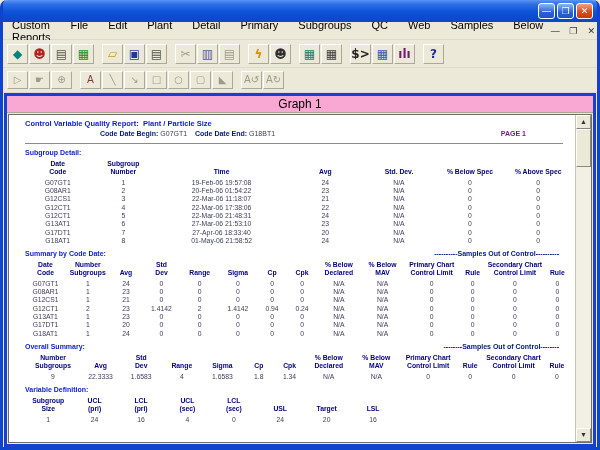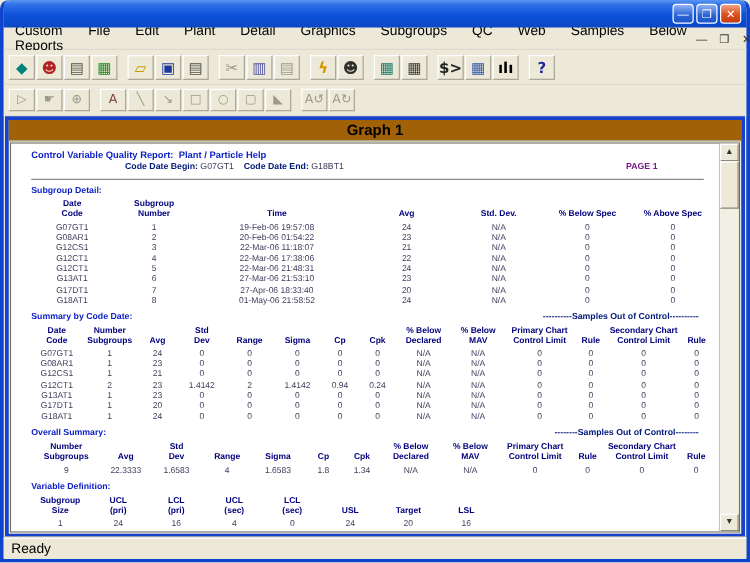"Graphics" span.menu-item { text: Graphics -> Primary }
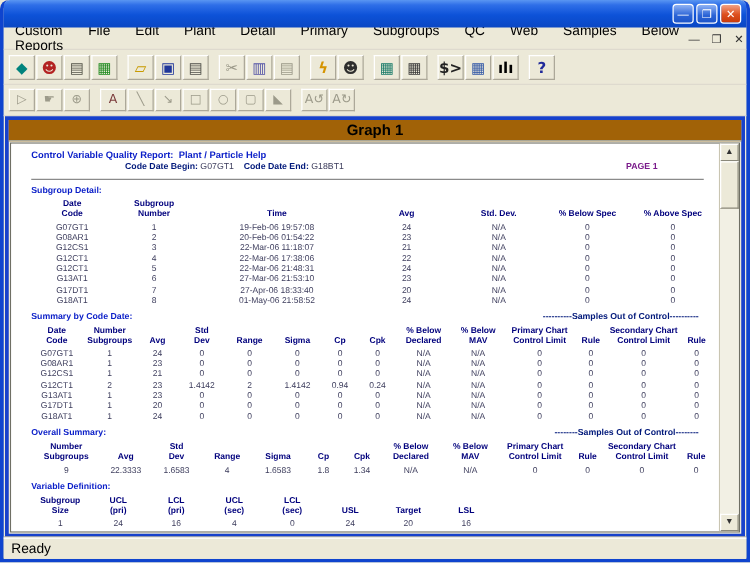"ılı" span.ticon { color: #000000 -> #701a75 }
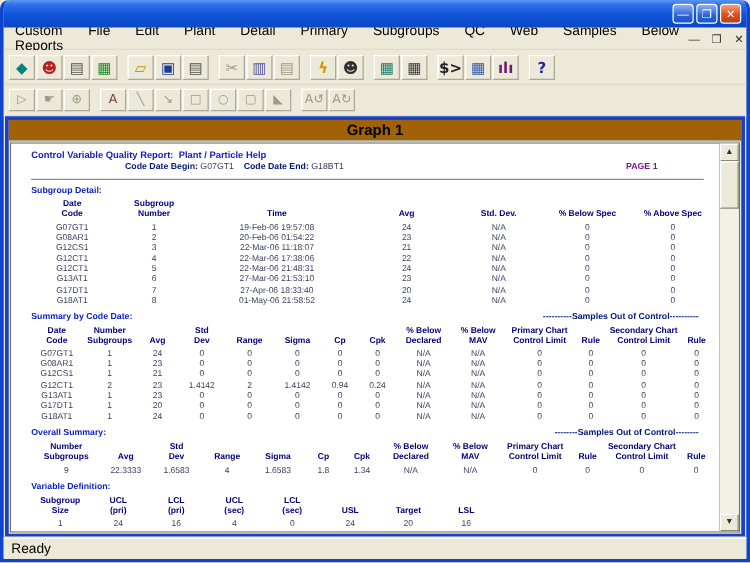"Graph 1" .mdi-title { background: #a16207 -> #f9a8d4; font-weight: bold -> normal }
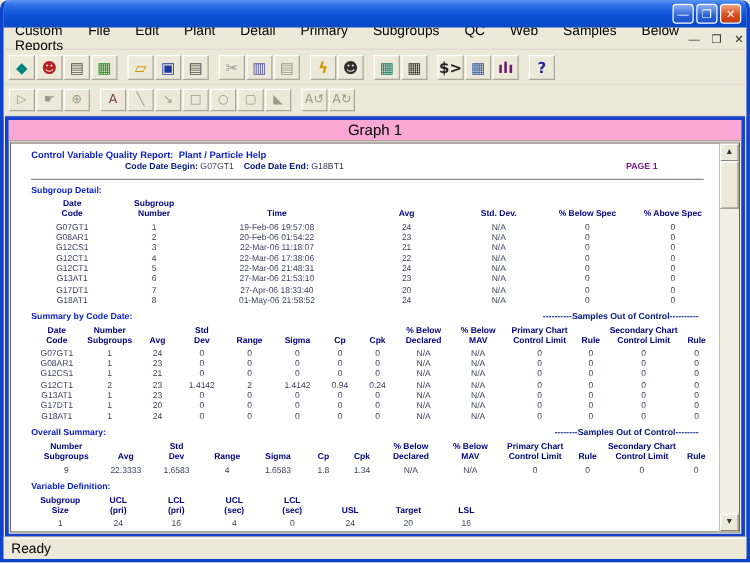"Plant / Particle Help" span { text: Help -> Size }
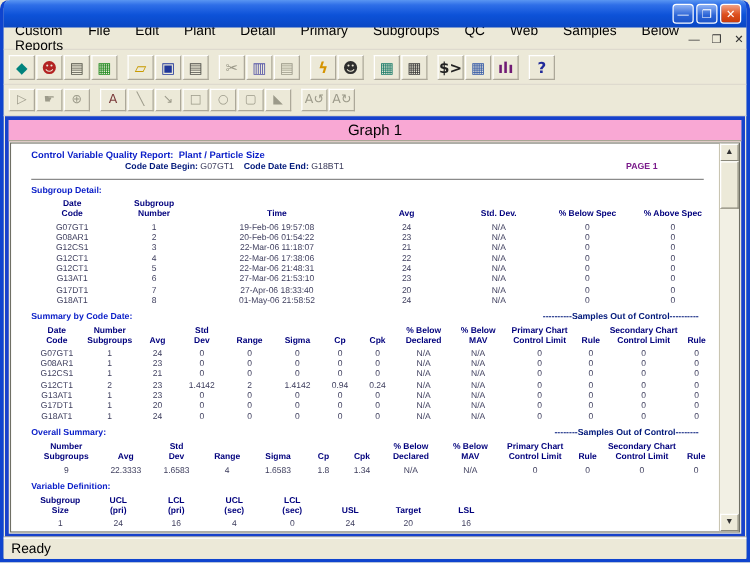"Ready" div.statusbar { html: <div> <span>Ready</span> </div> -> none }
